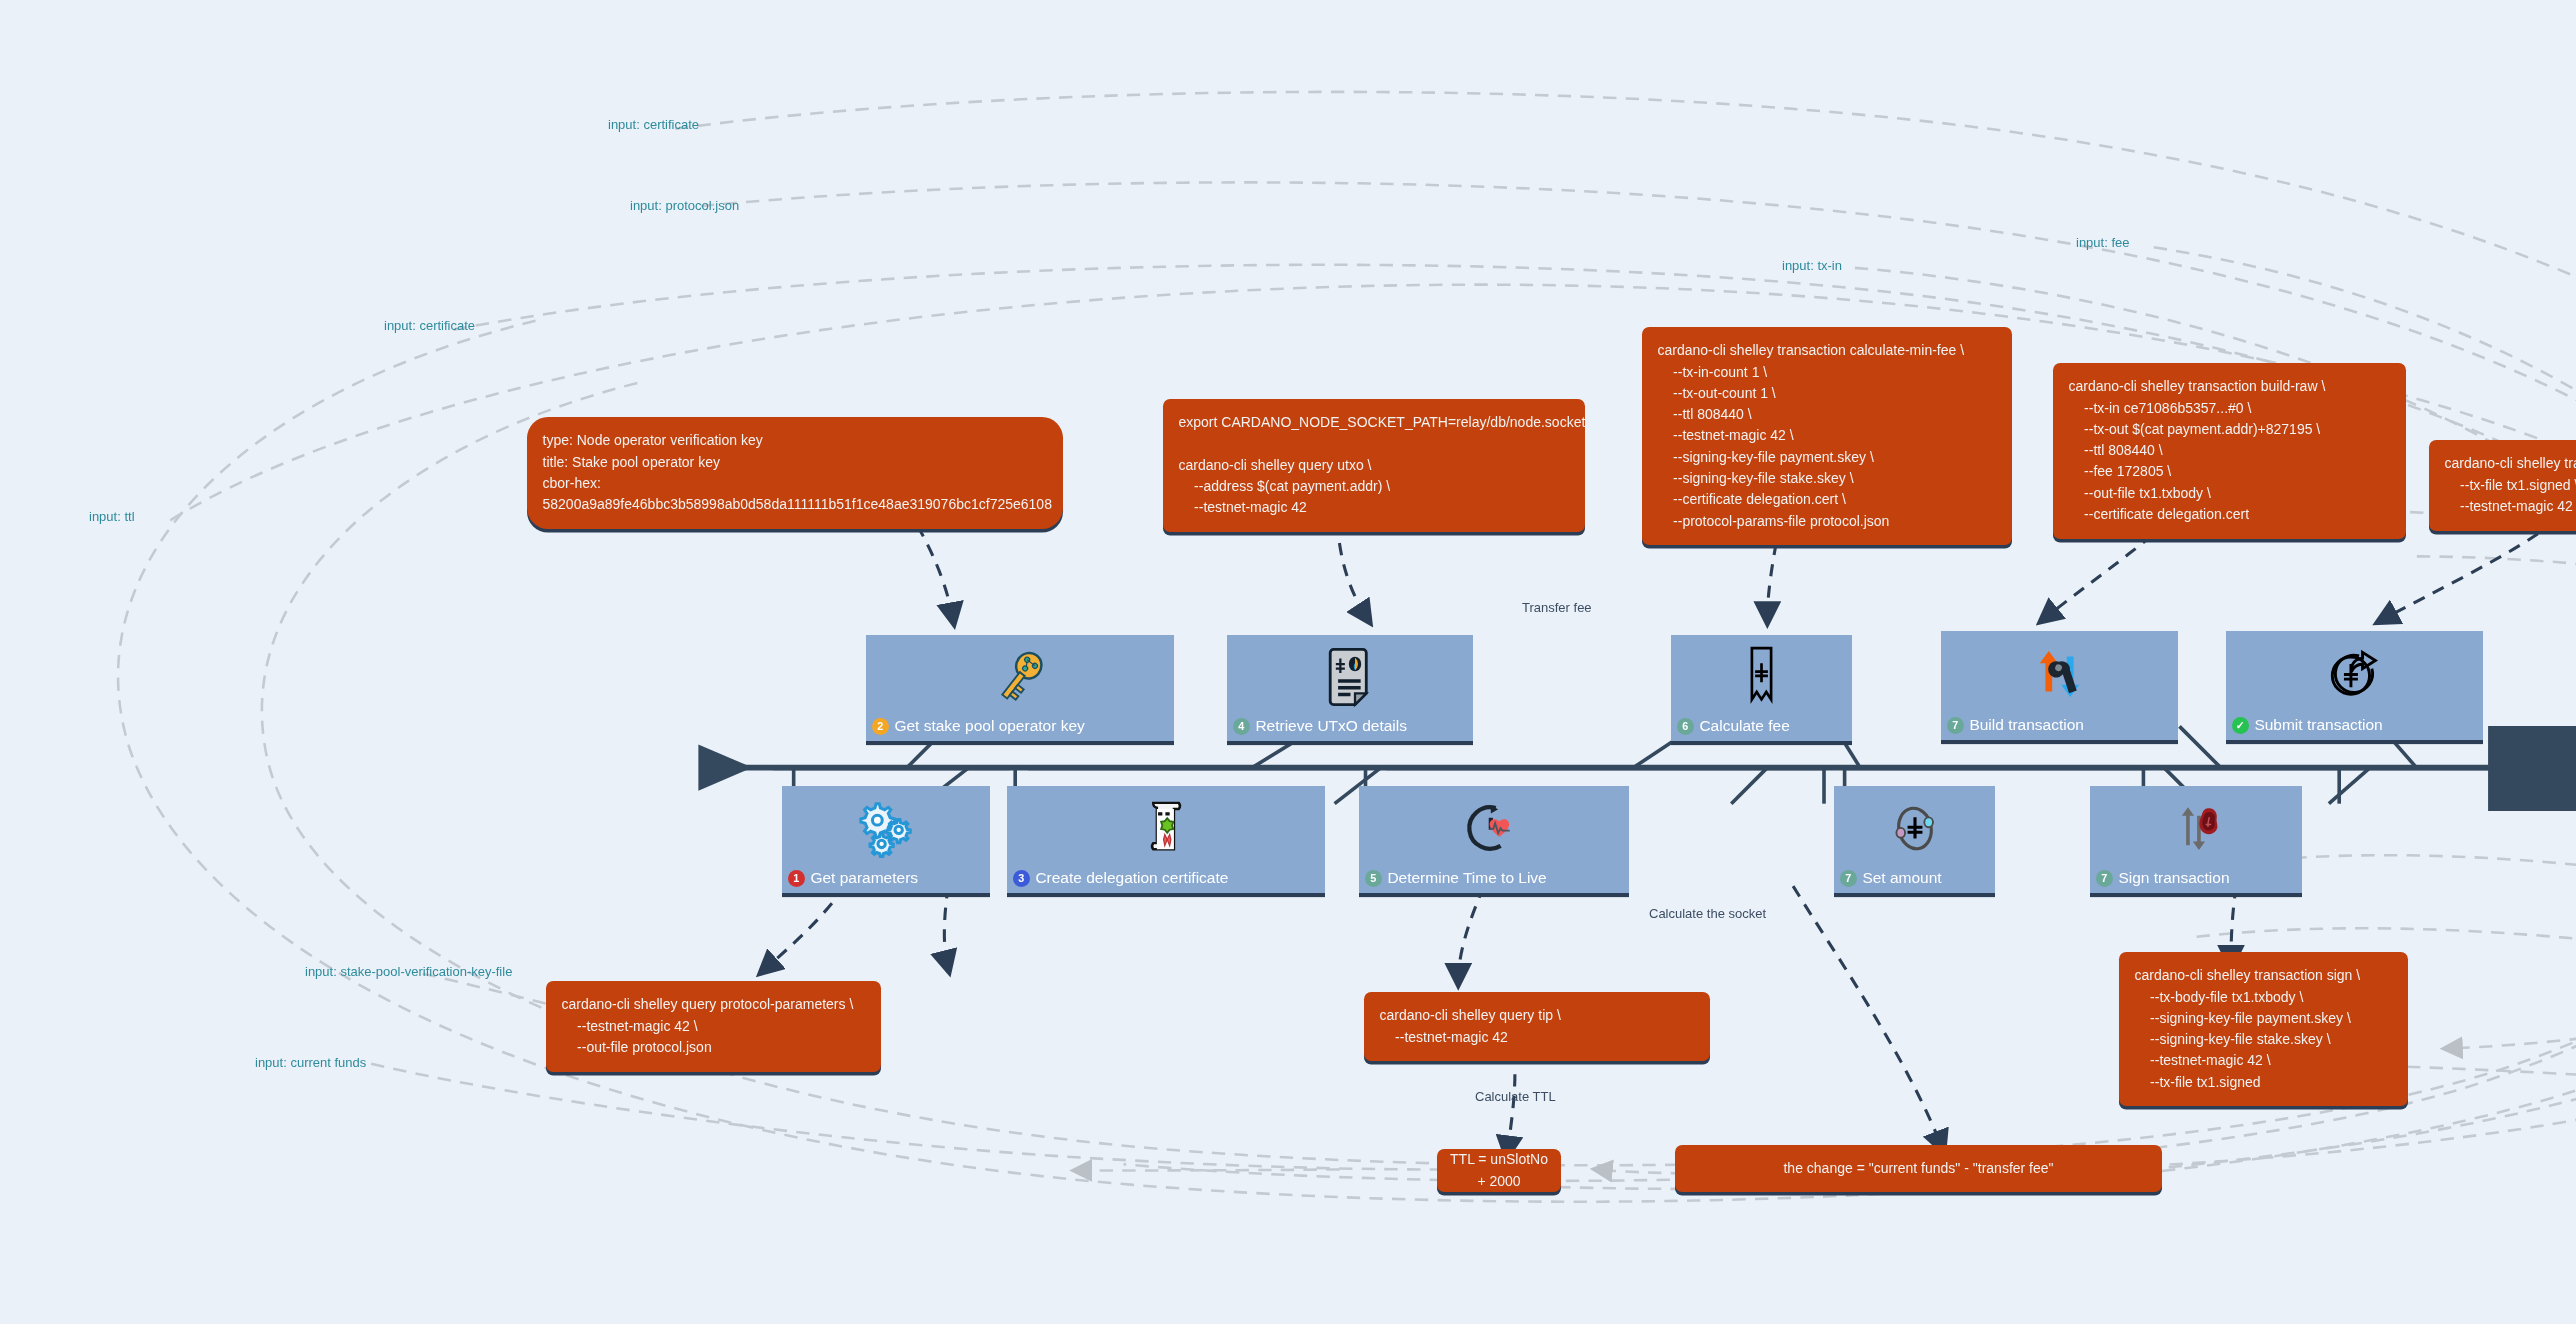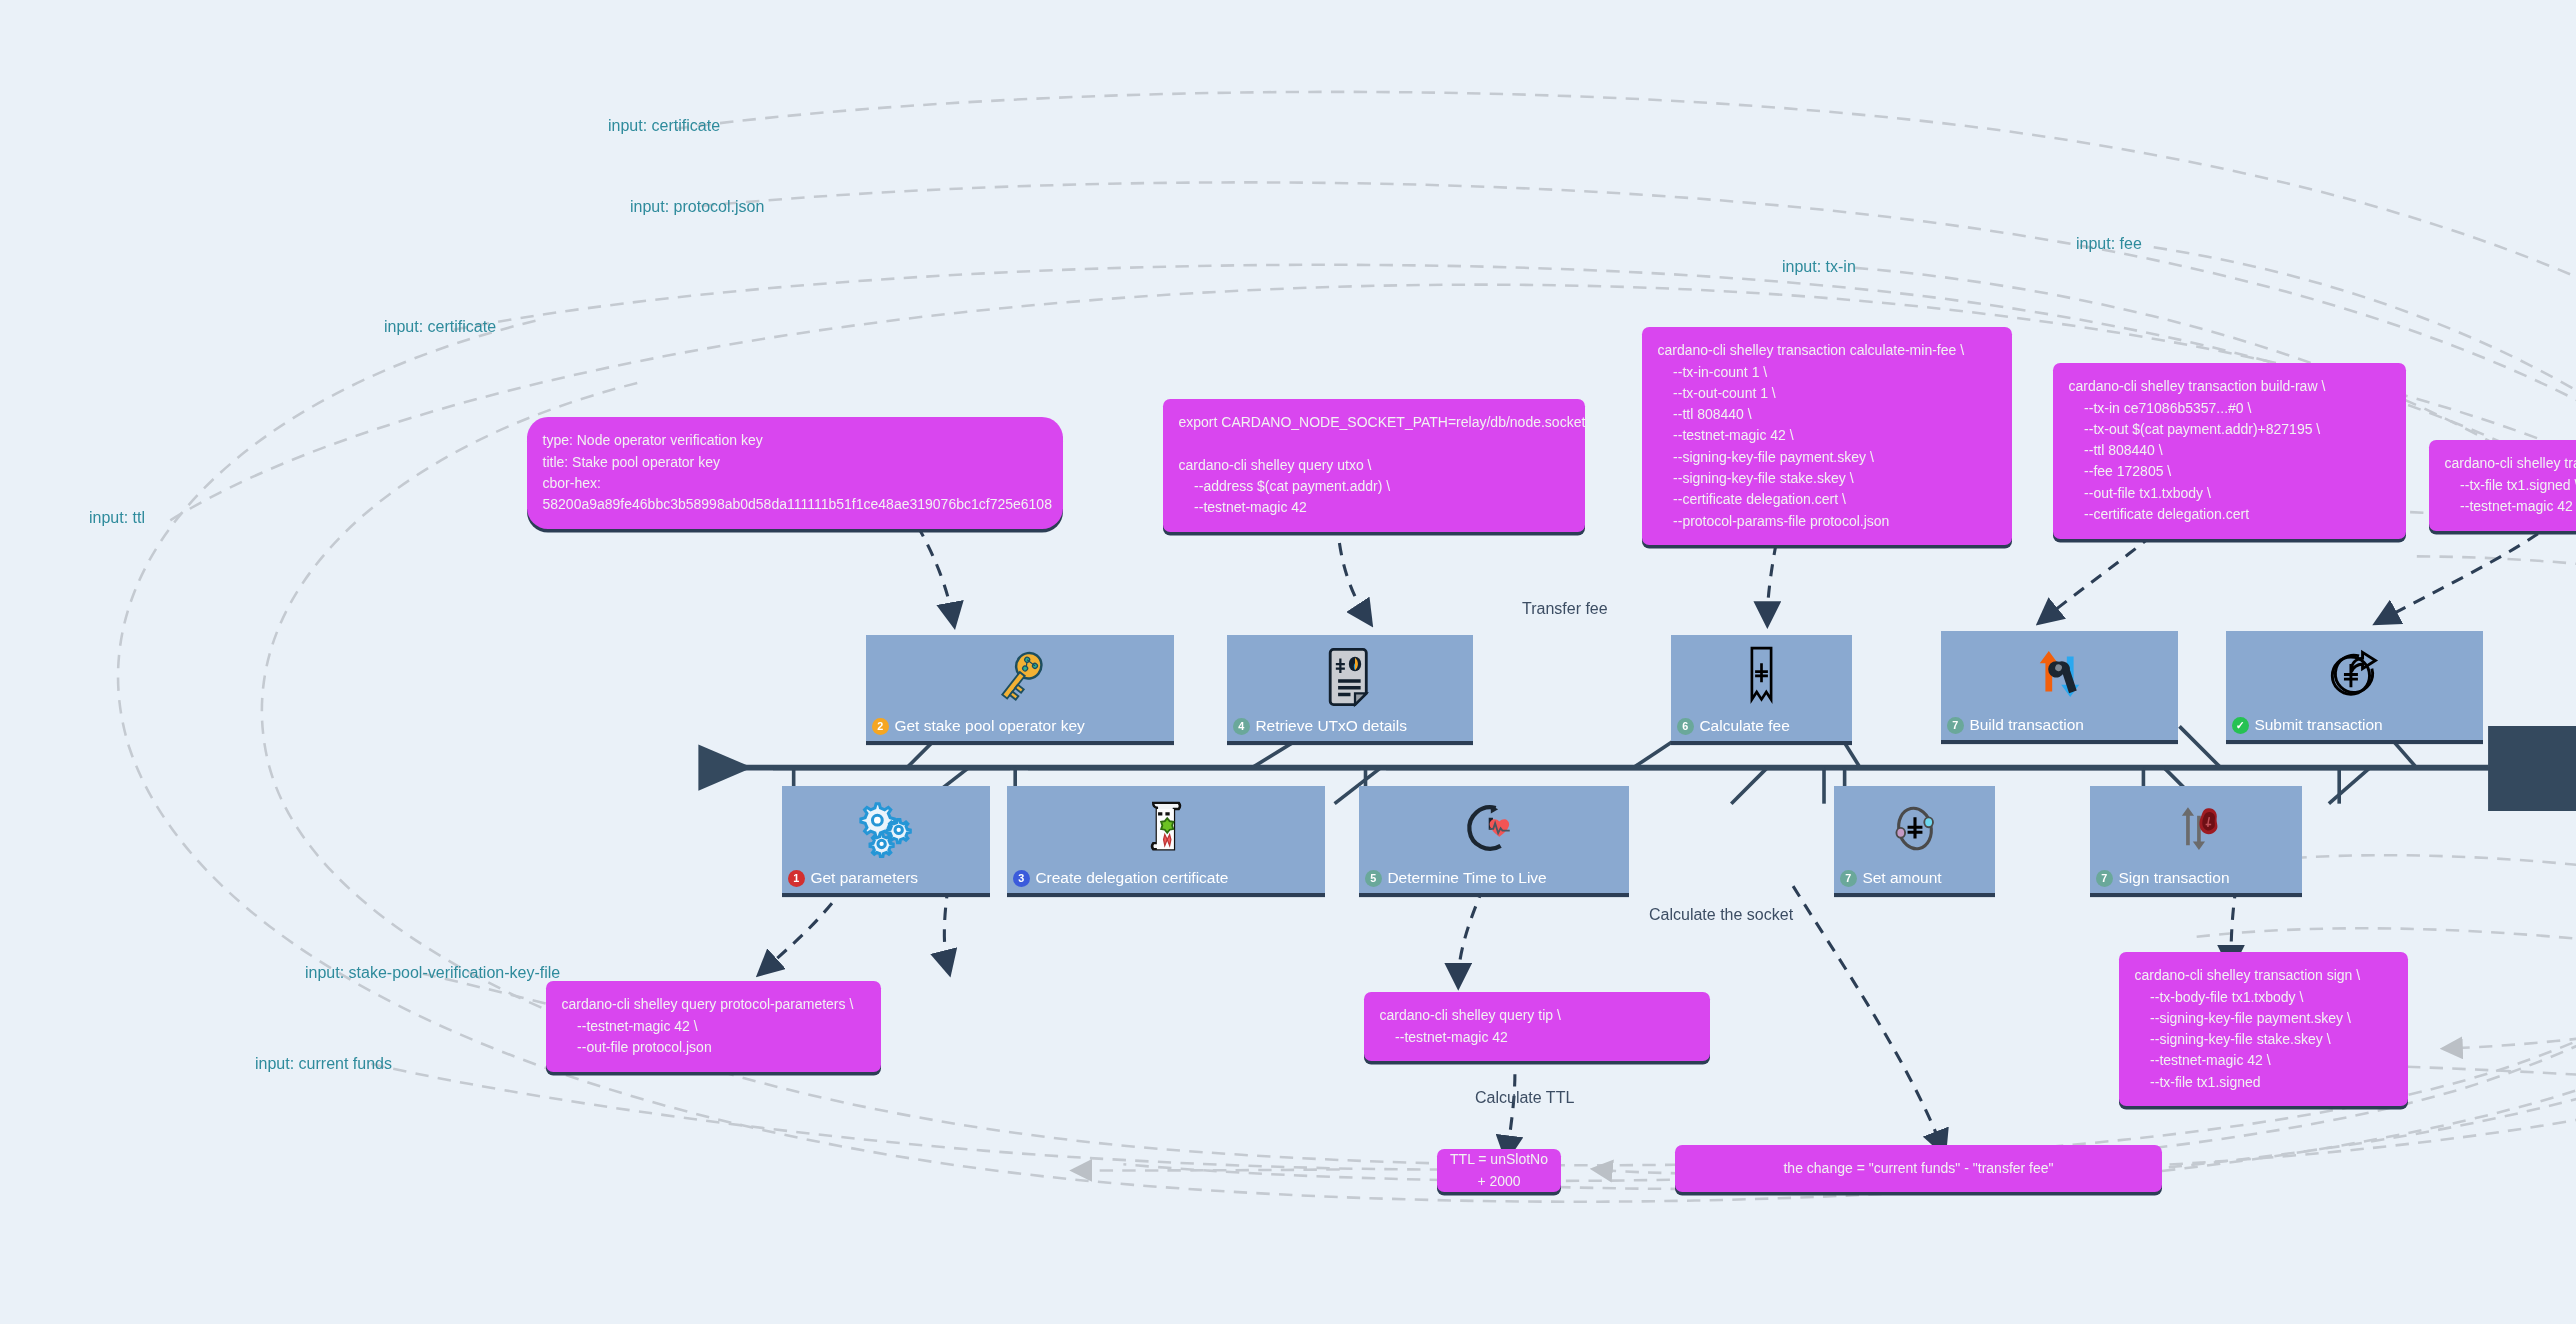"input: certificate" .lbl { font-size: 16px -> 13px }
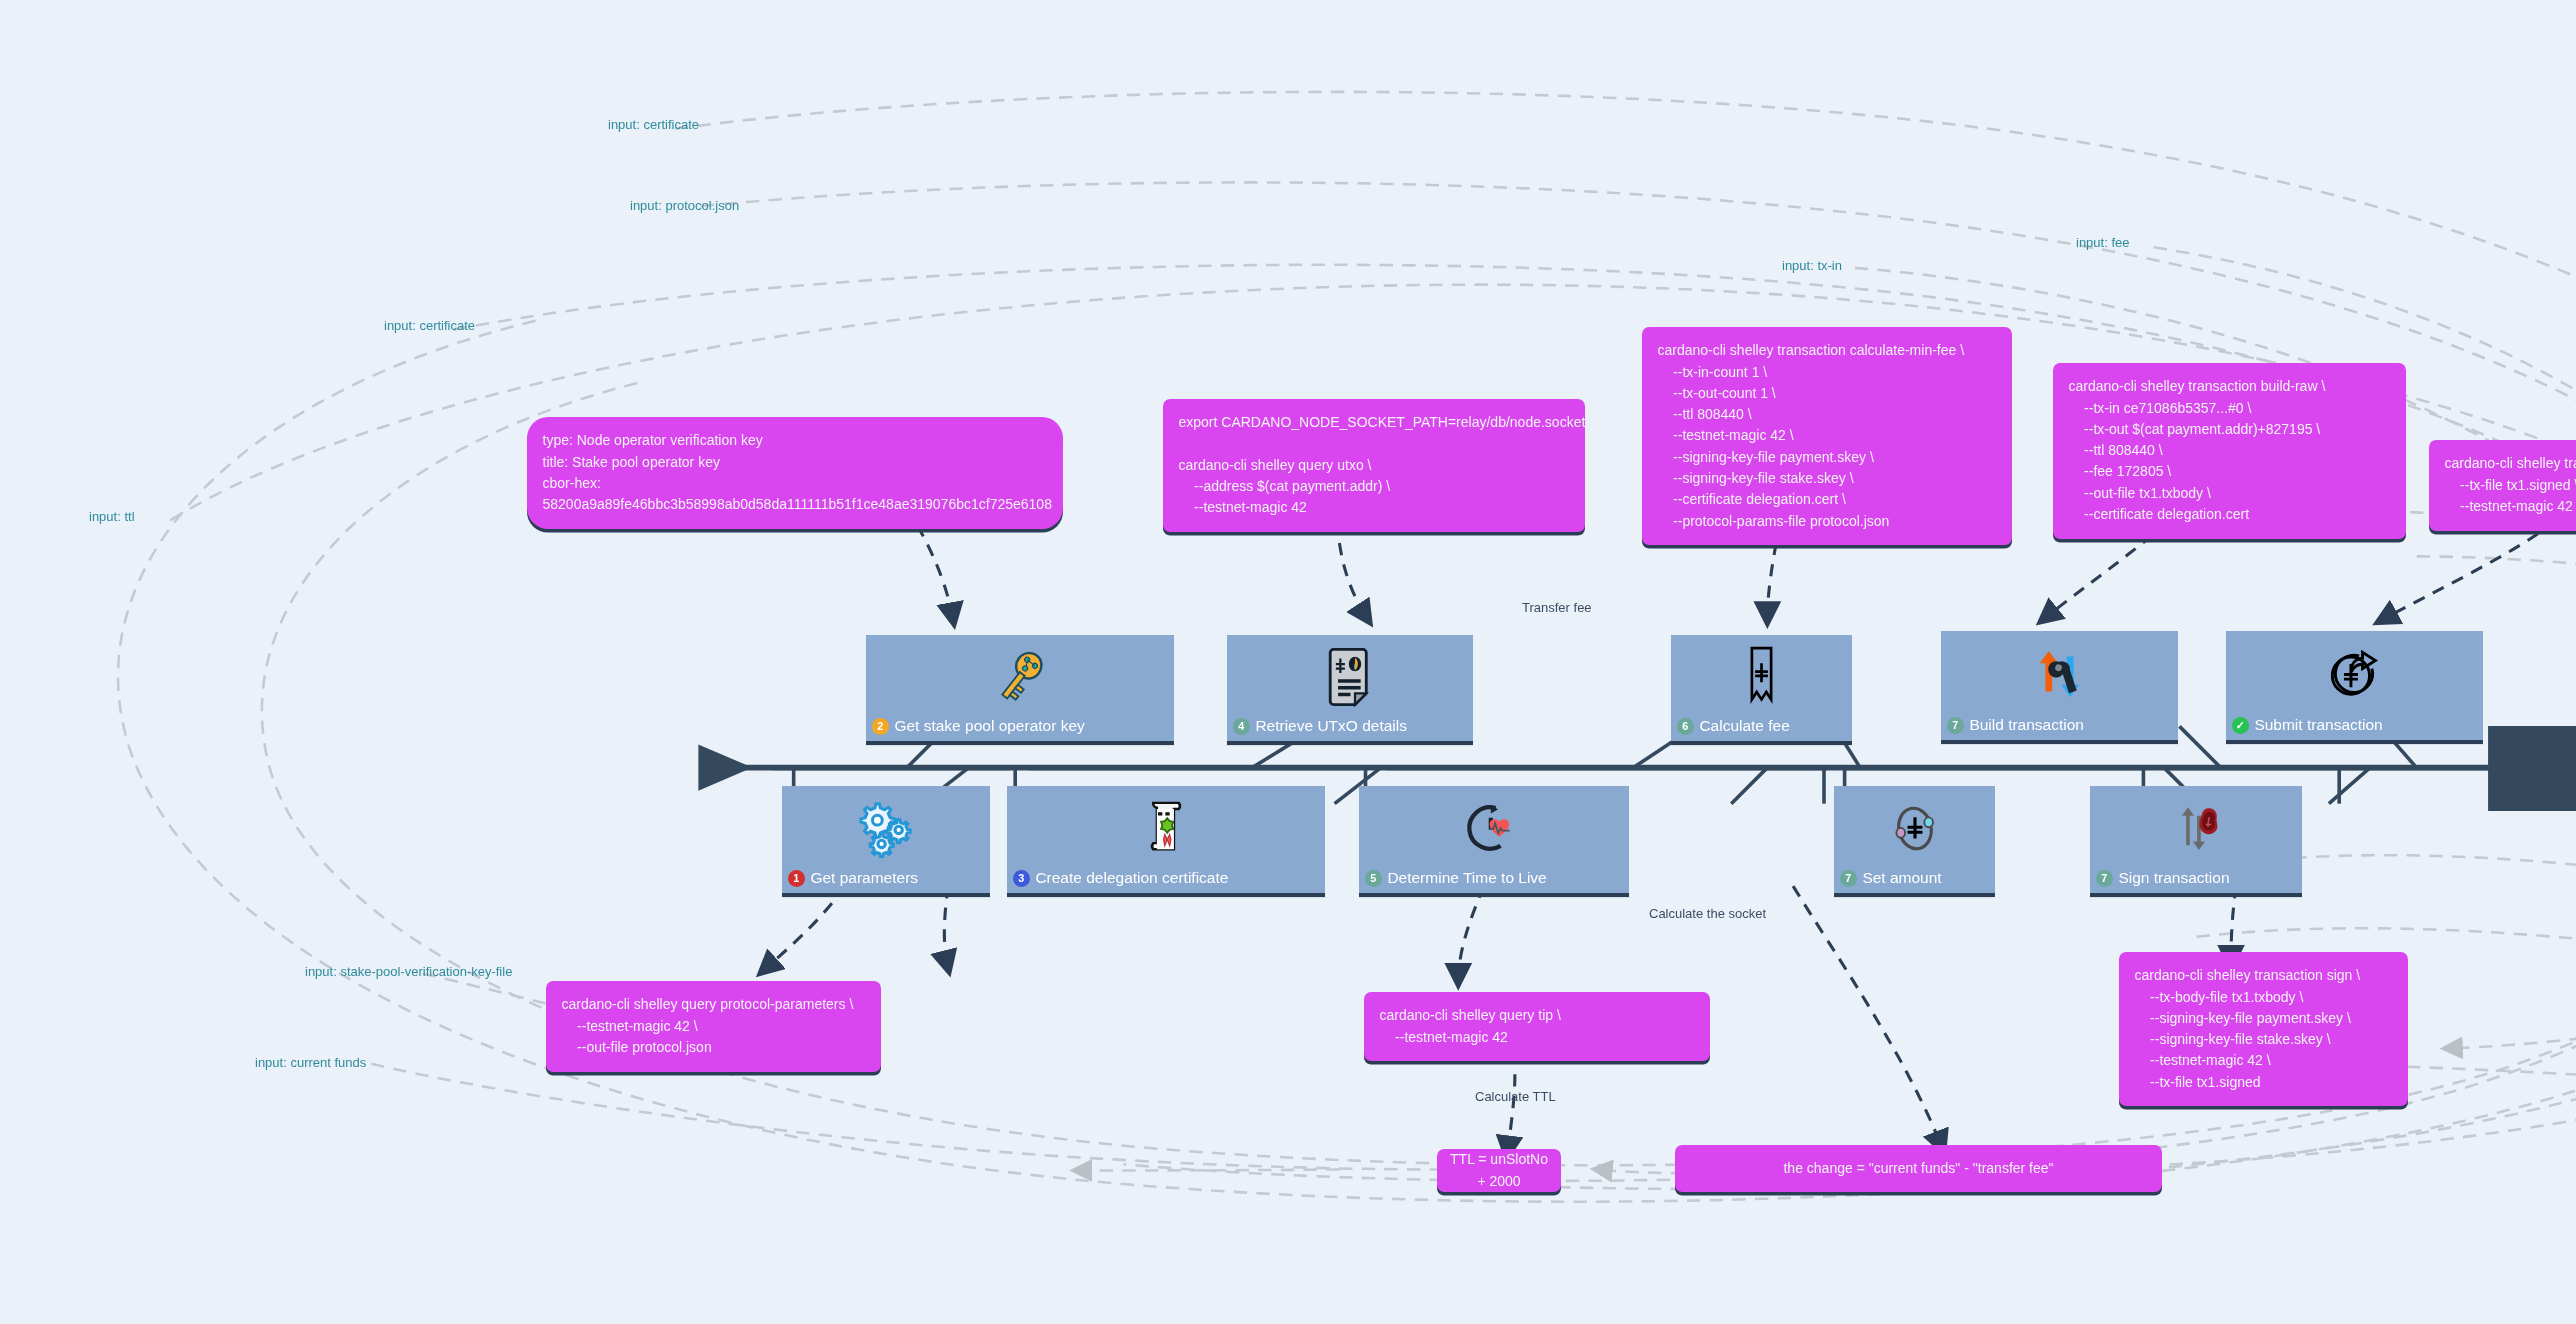"cardano-cli shelley transaction" .codebox { background: #d946ef -> #c2410c }
